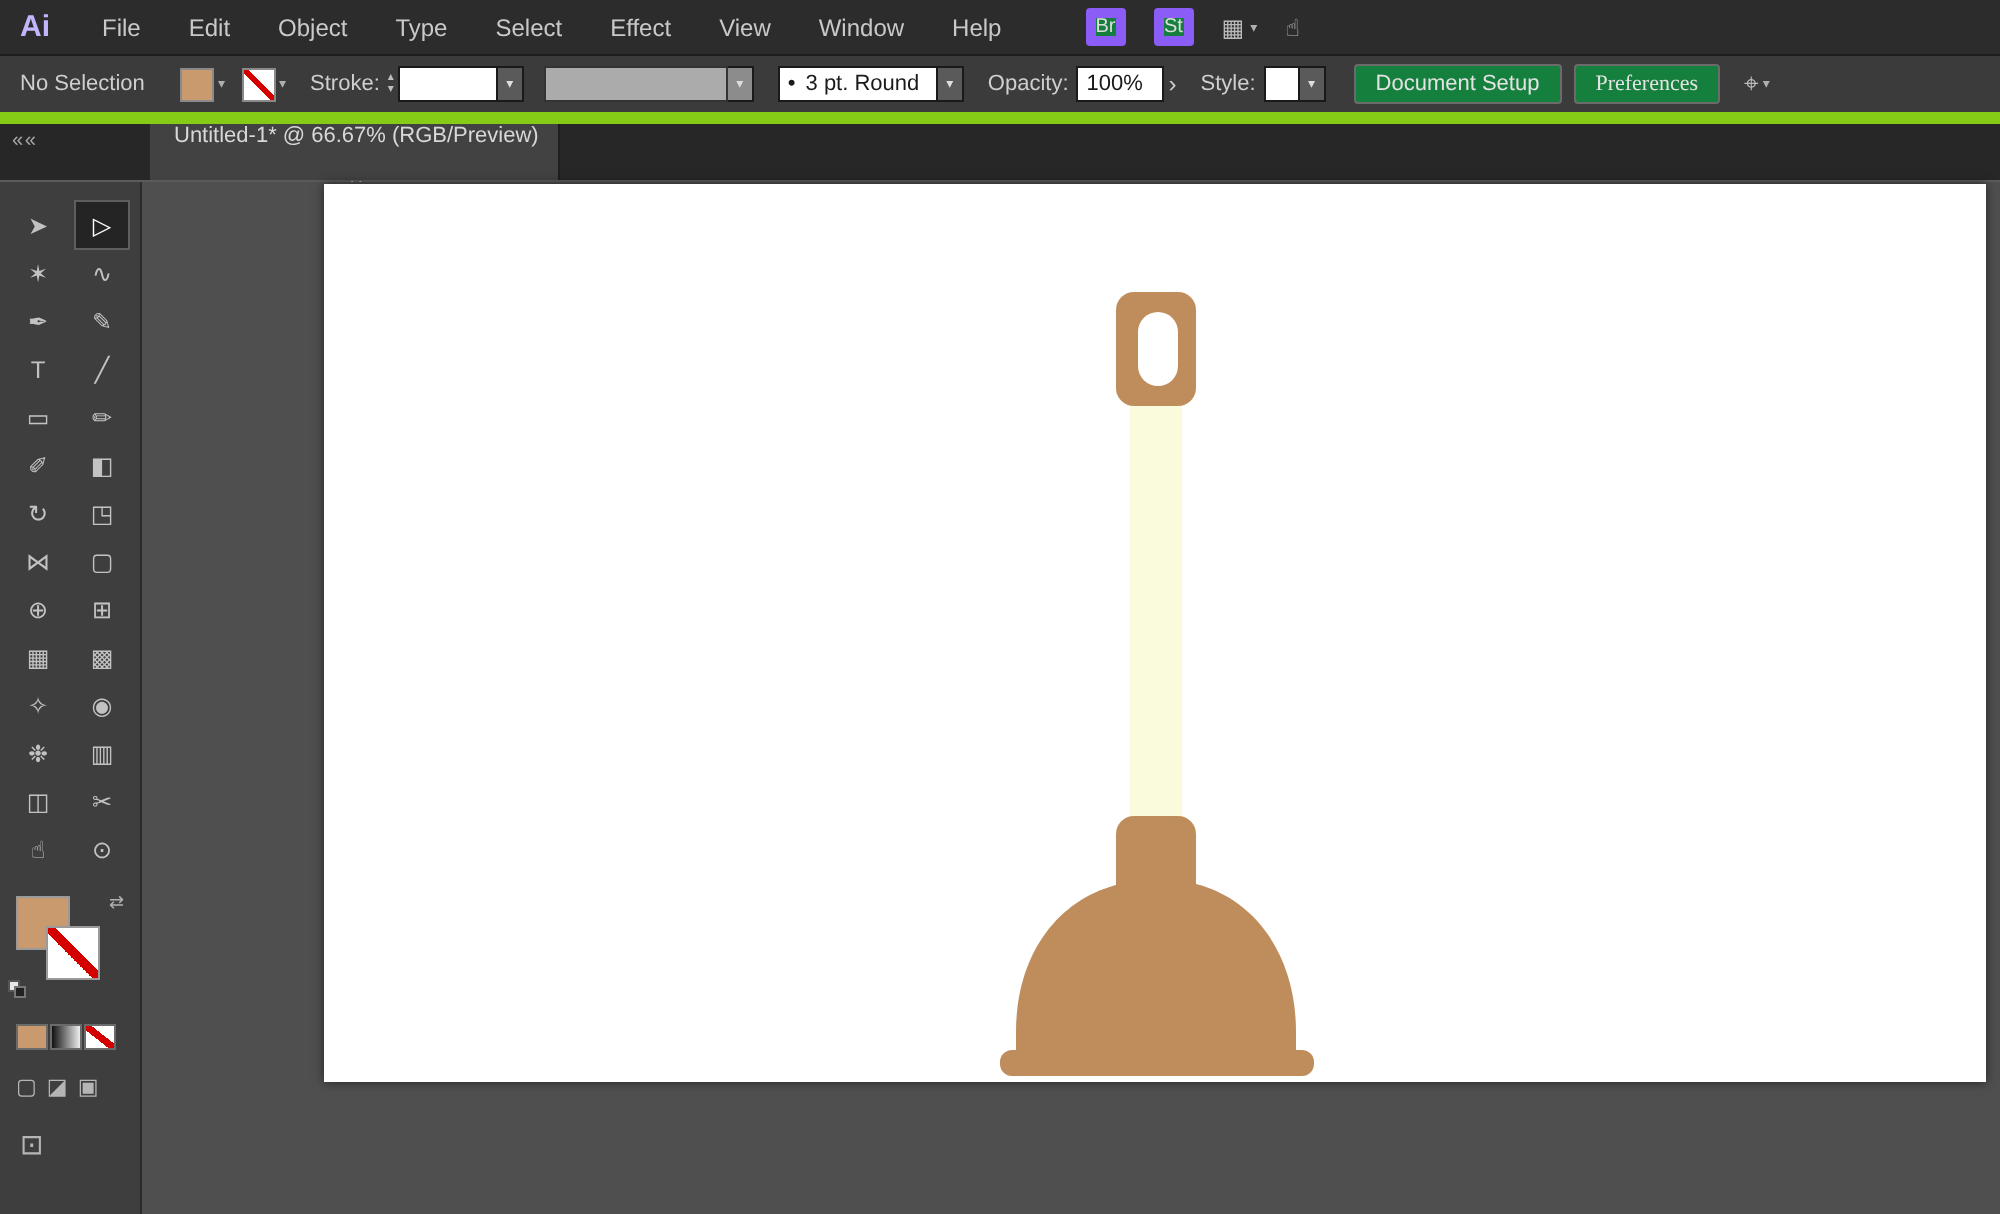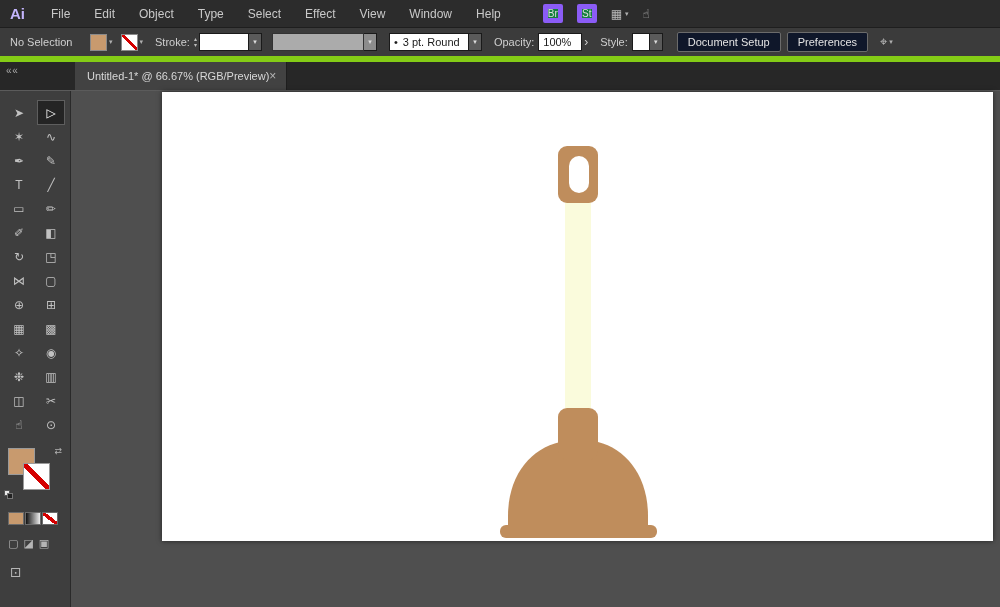"Document Setup" .bar-btn { background: #0f172a -> #15803d }
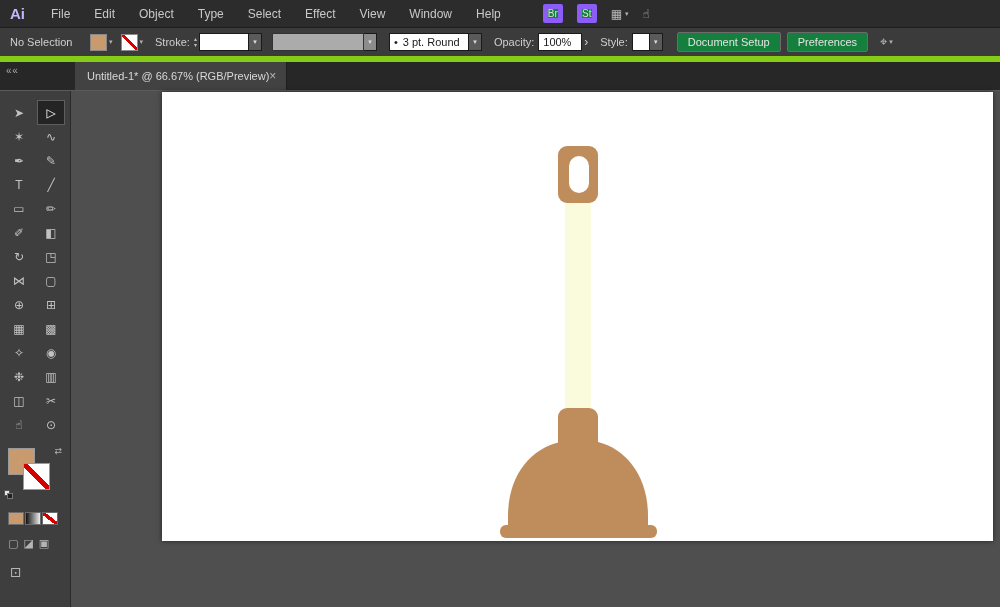"Preferences" button.bar-btn { font-family: none -> Liberation Serif, serif }
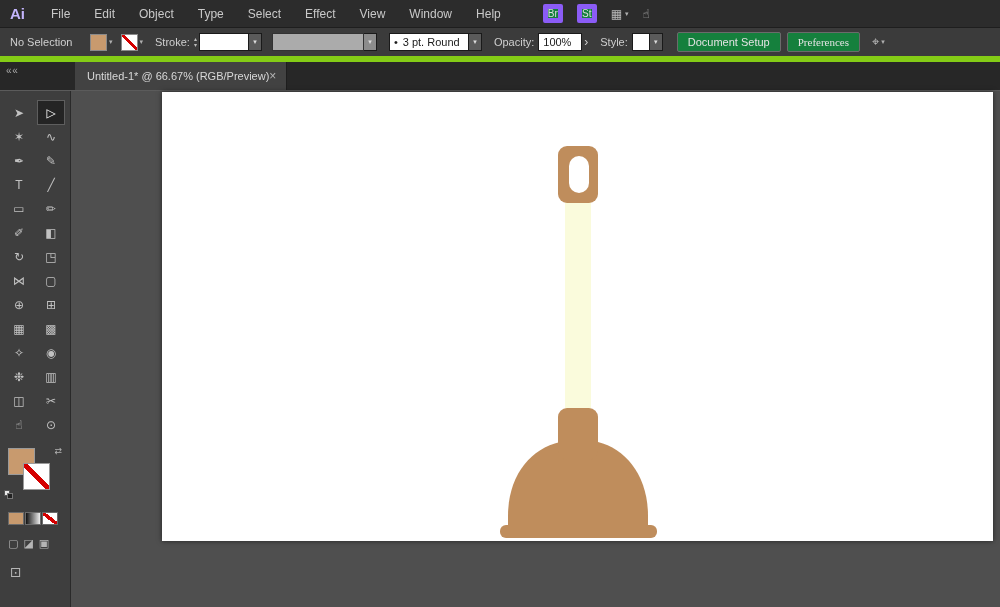"Untitled-1* @ 66.67% (RGB/Preview)" .tab { flex-direction: none -> column; gap: none -> 12px }
